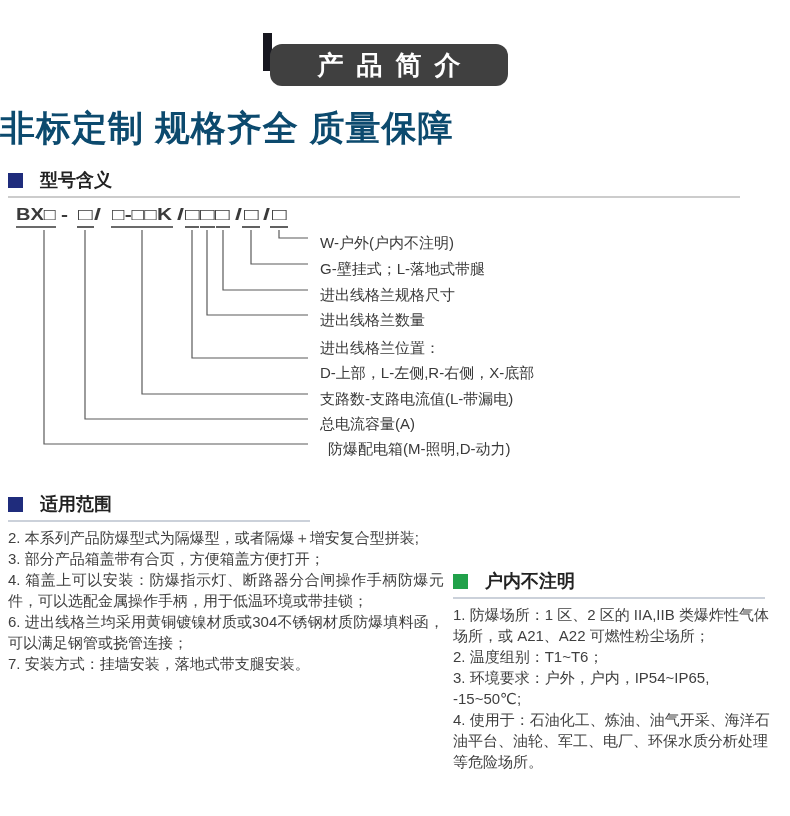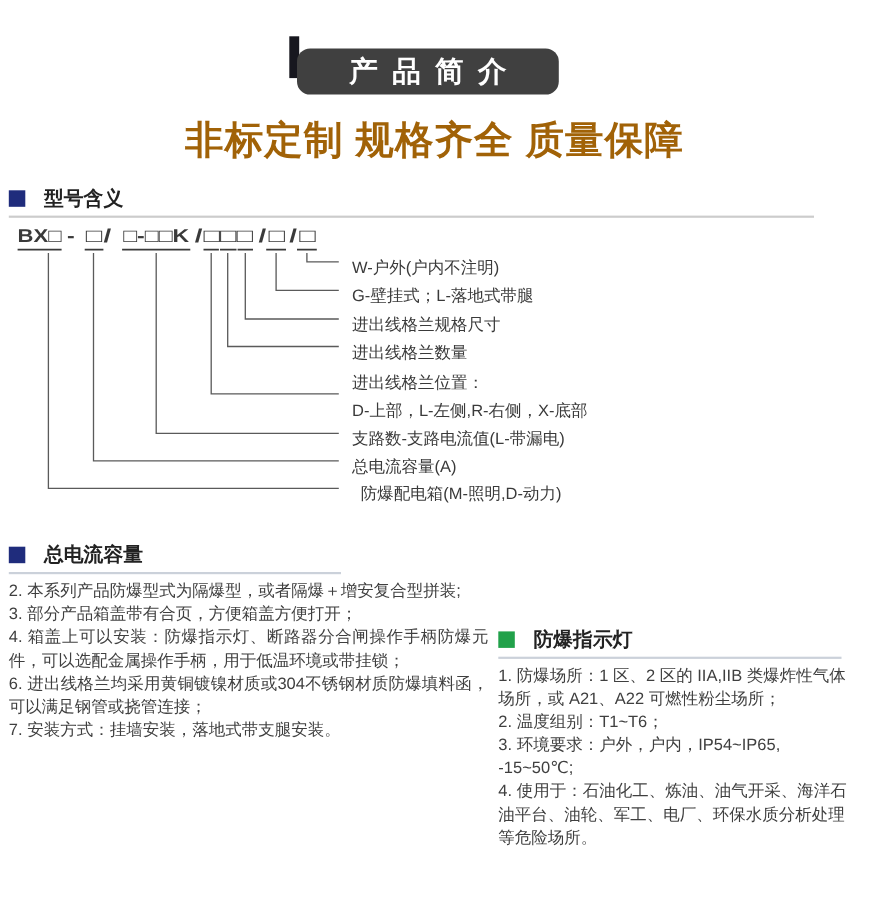"非标定制 规格齐全 质量保障" .headline { color: #a16207 -> #0c4a6e; text-align: center -> left }
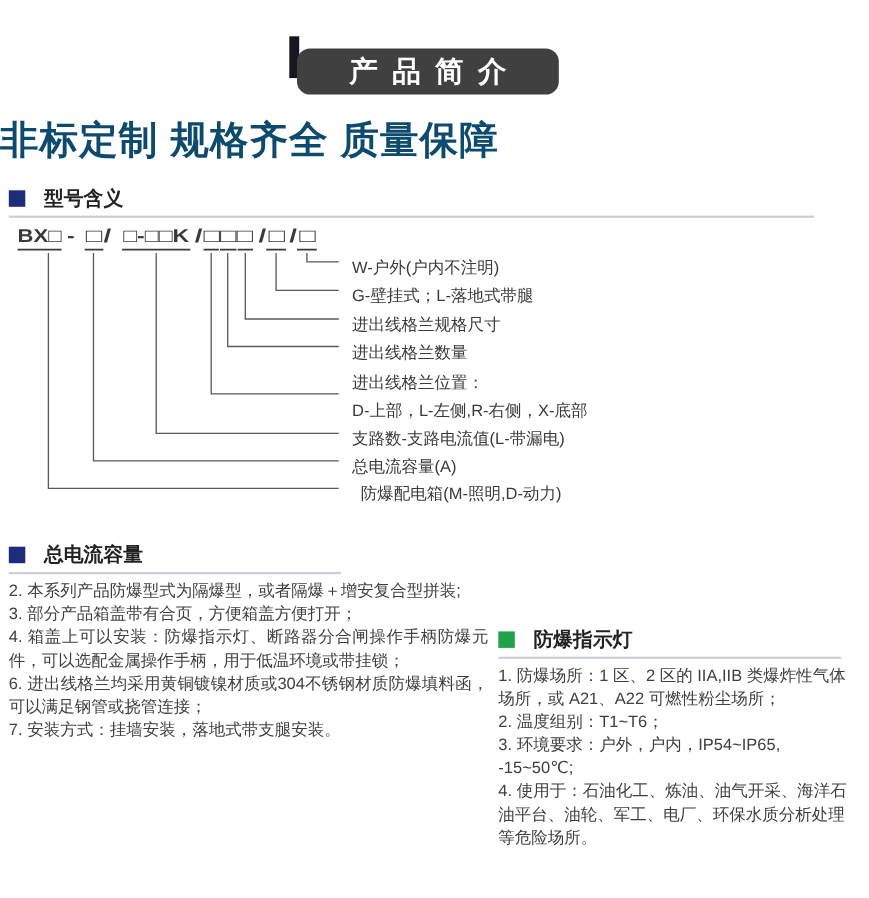"总电流容量" div.sec-title { text: 总电流容量 -> 适用范围 }
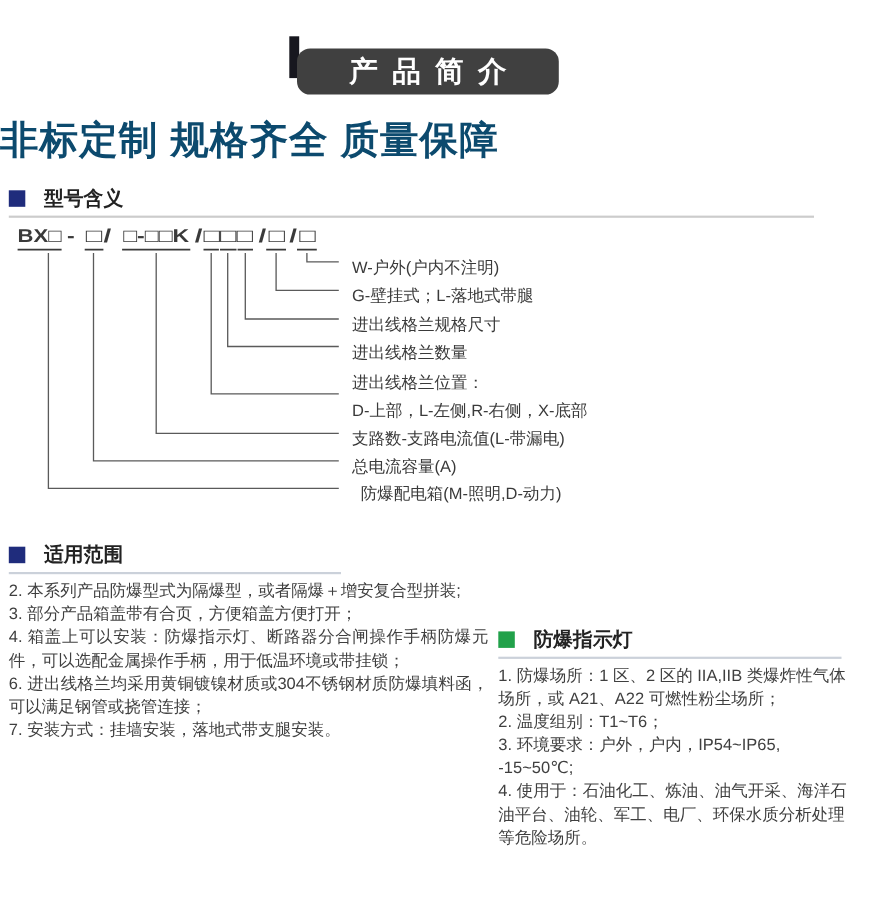"防爆指示灯" div.sec-title { text: 防爆指示灯 -> 户内不注明 }
